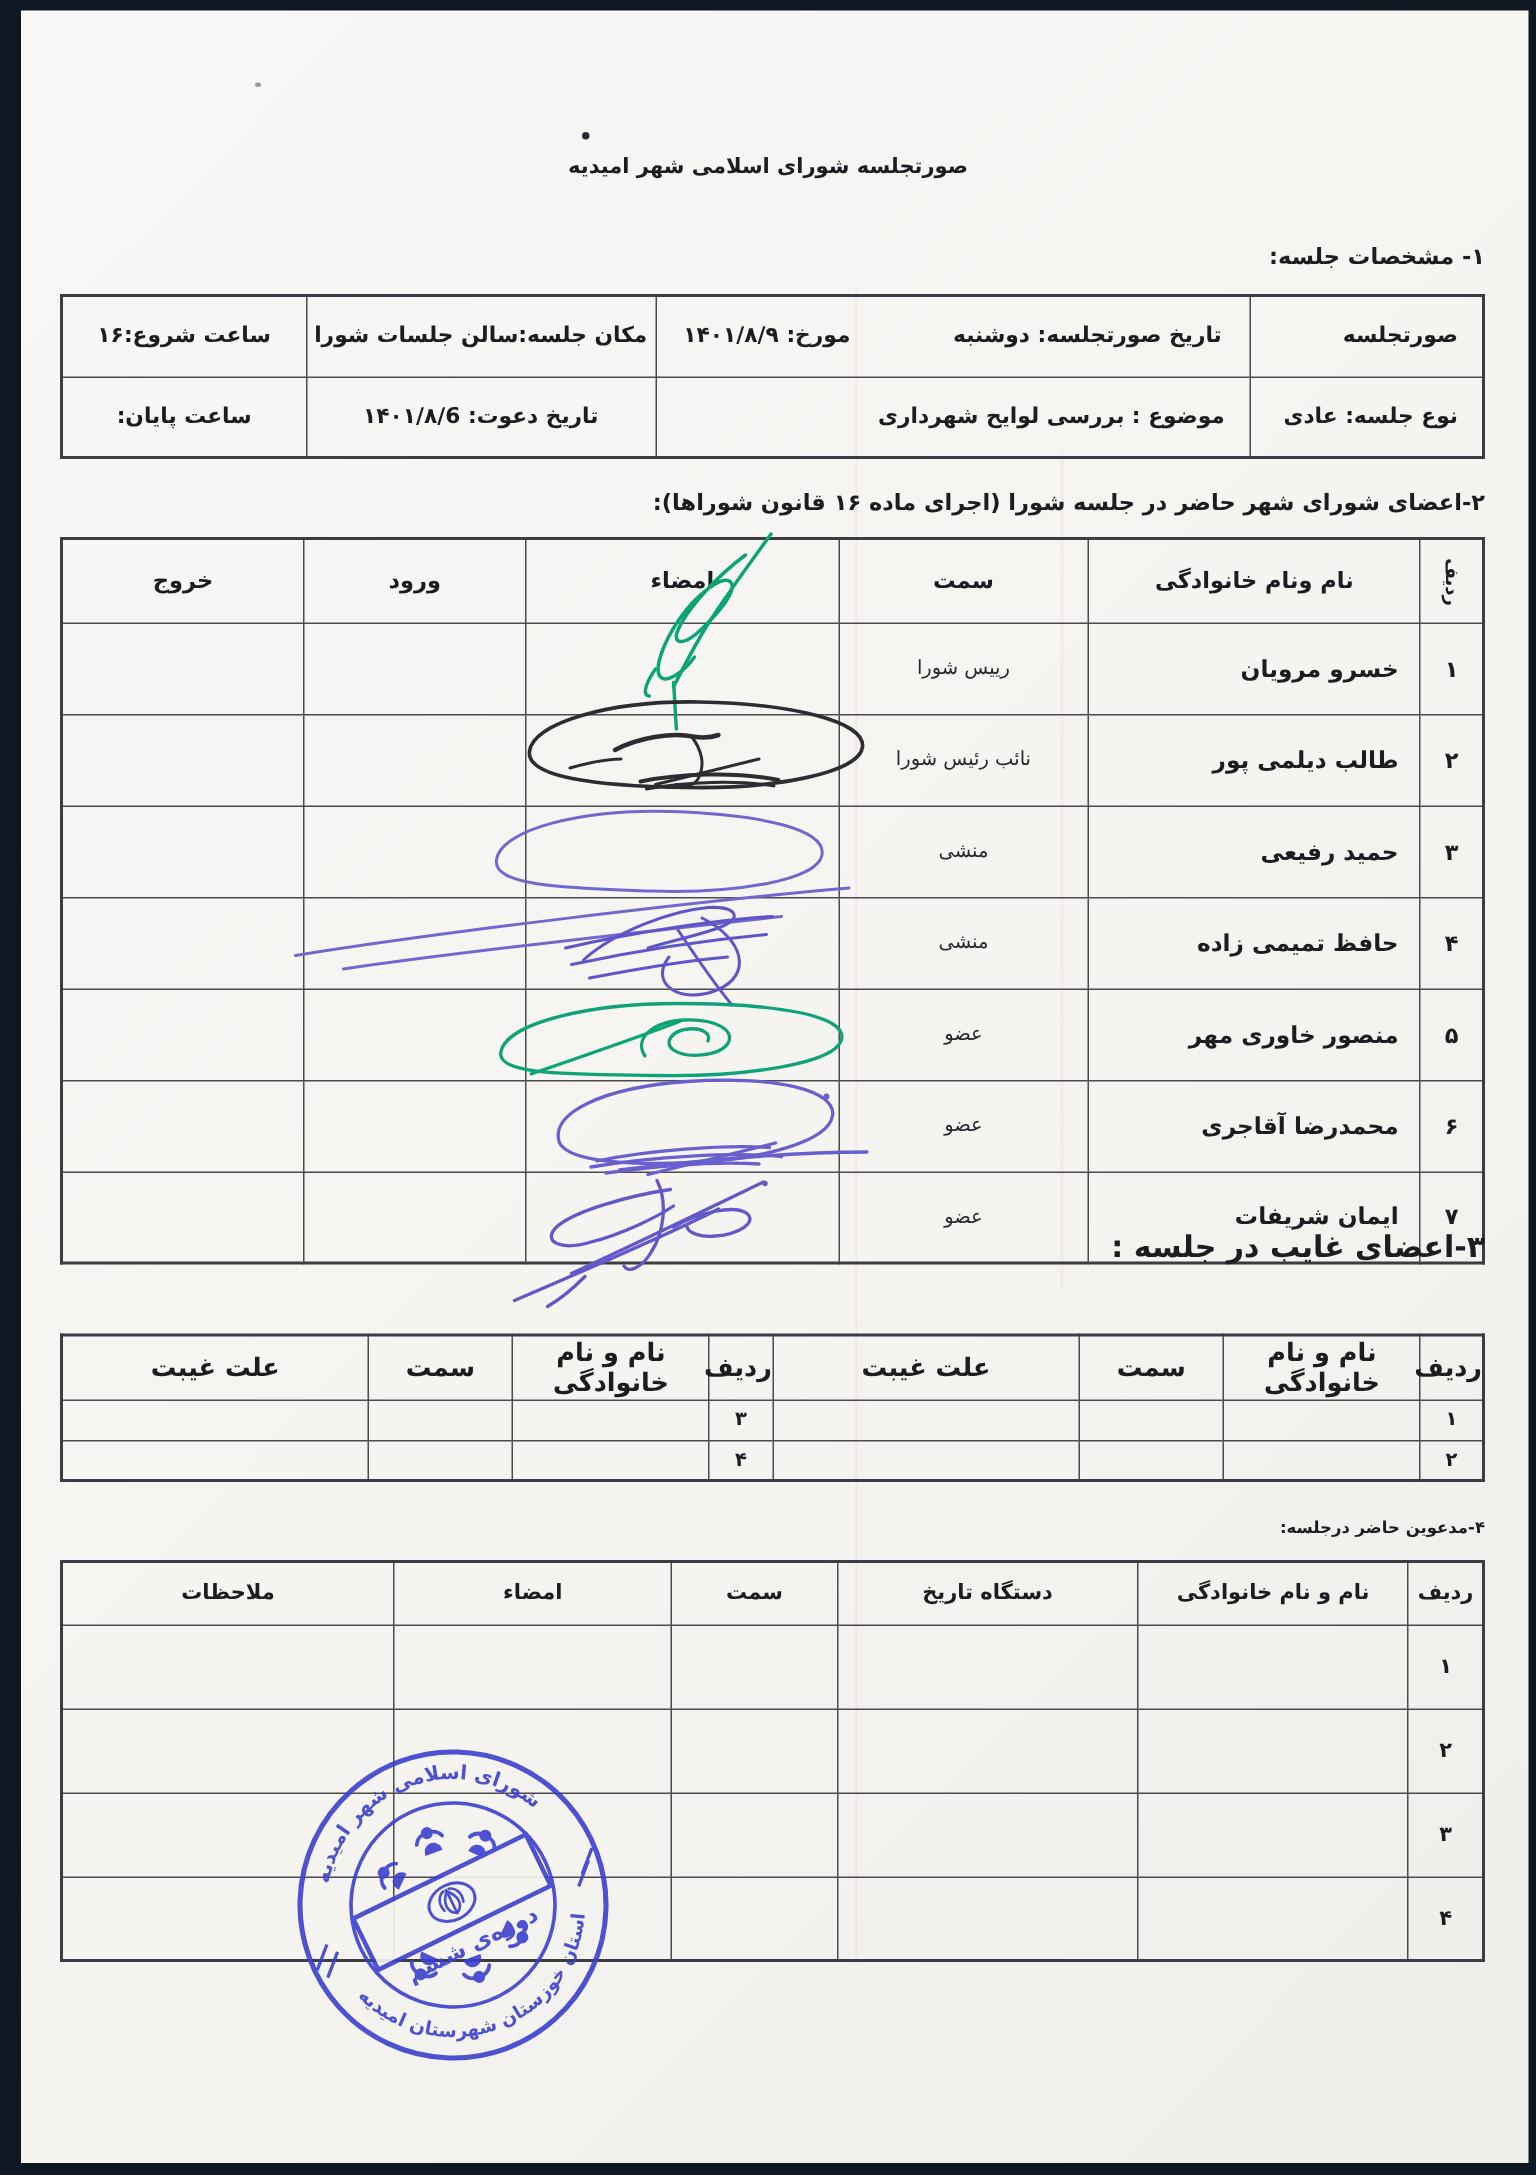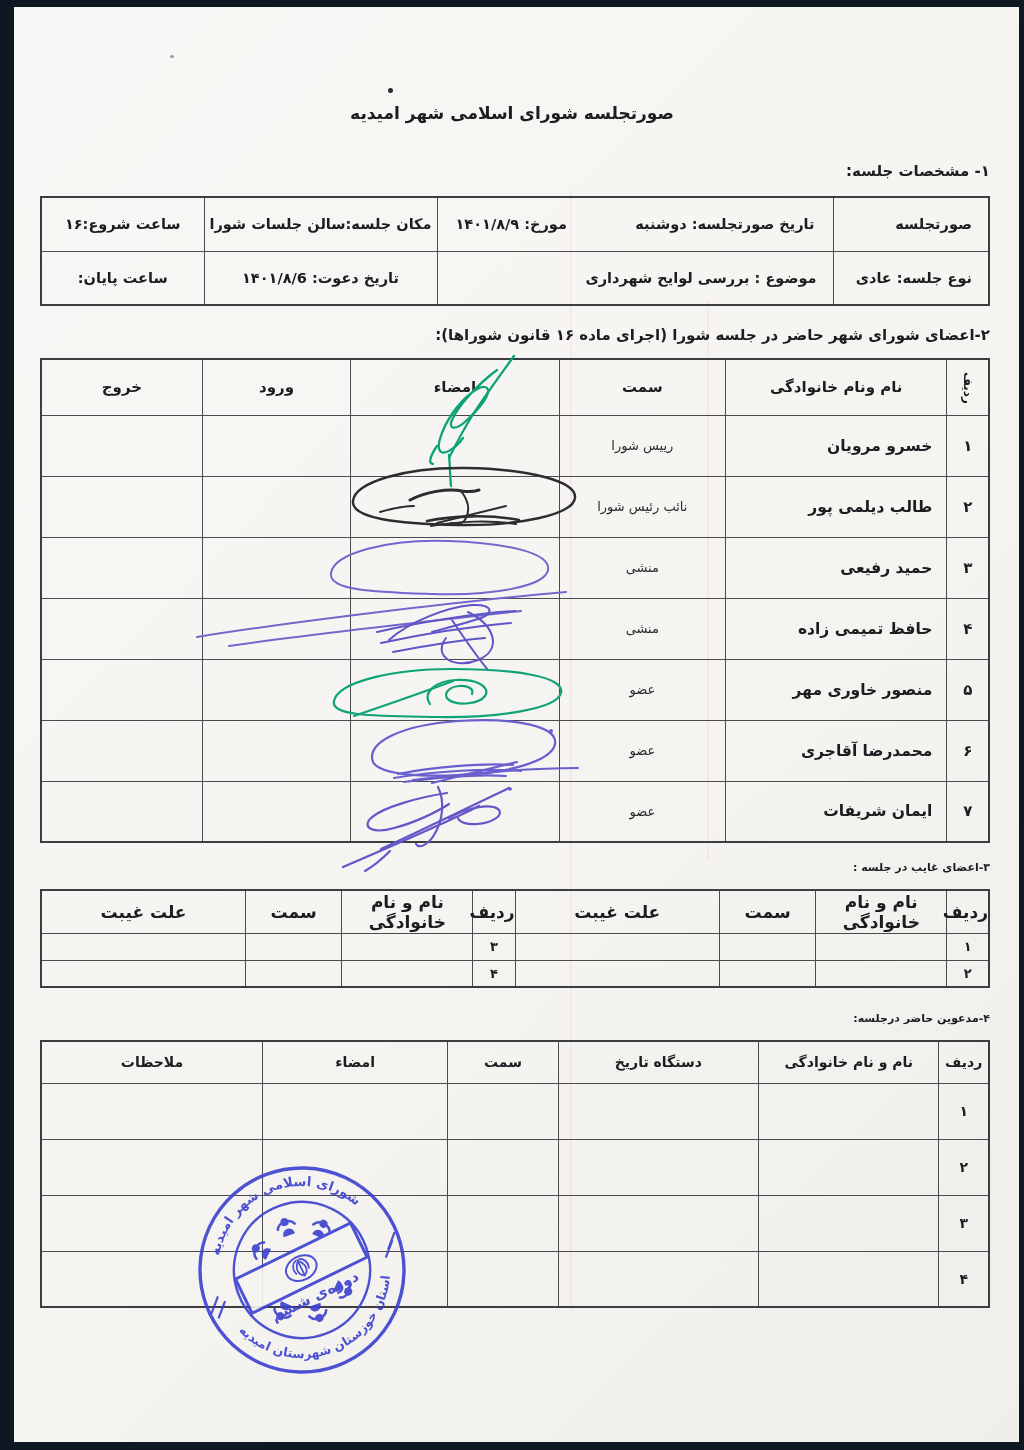"صورتجلسه شورای اسلامی شهر امیدیه" div.abs { font-size: 17px -> 14px }
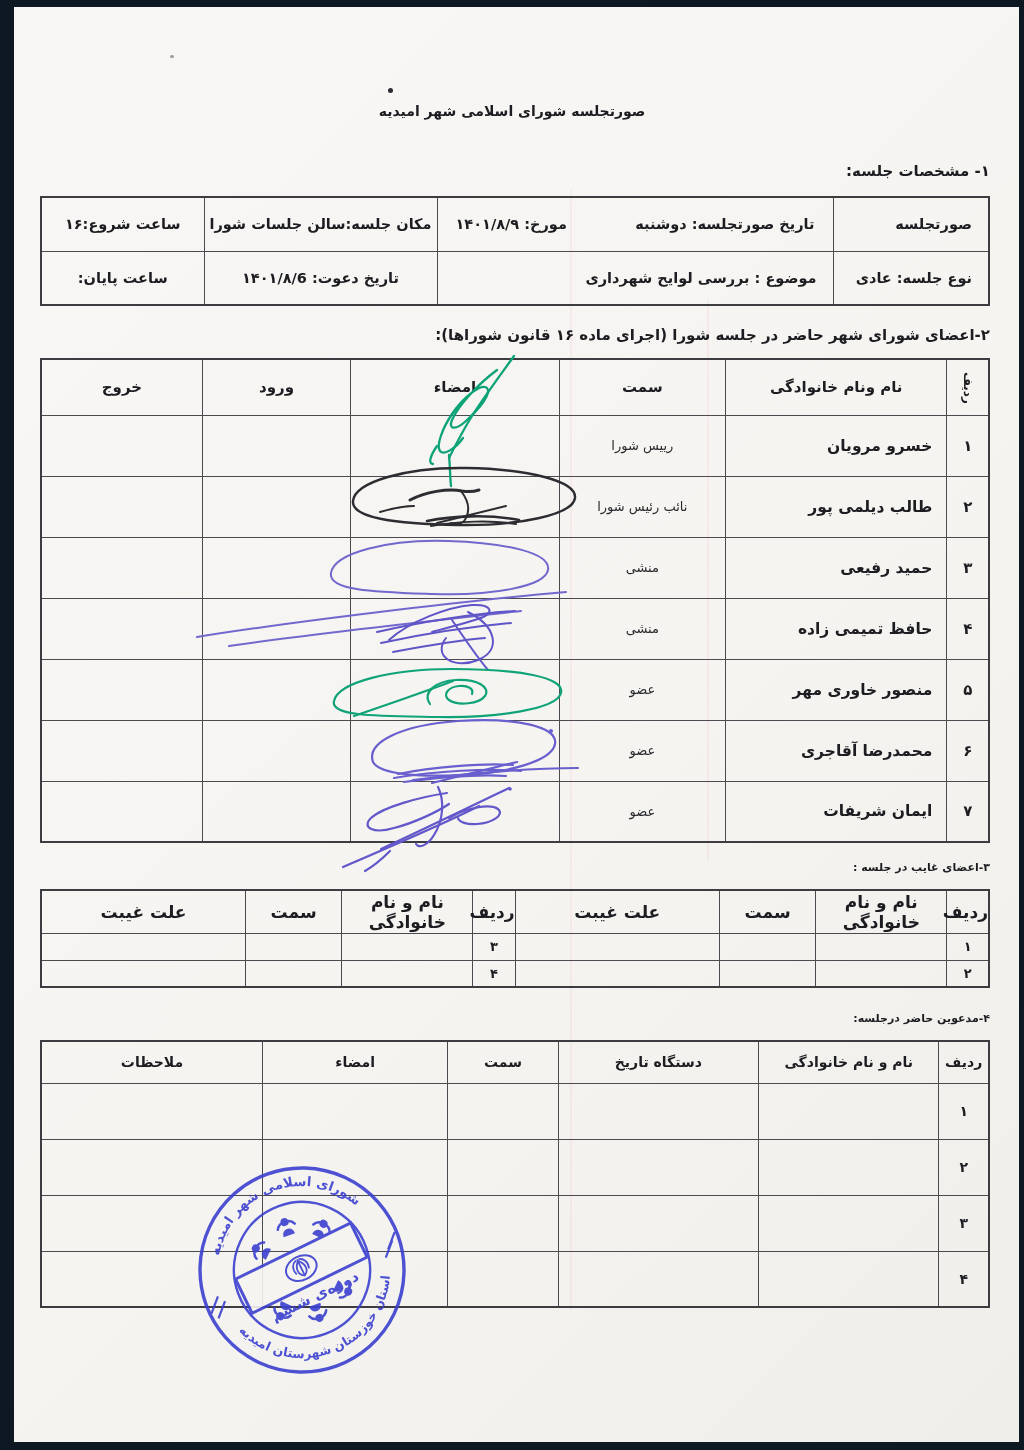"۳-اعضای غایب در جلسه :" div.abs { font-size: 11px -> 20px; top: 861px -> 819px }
